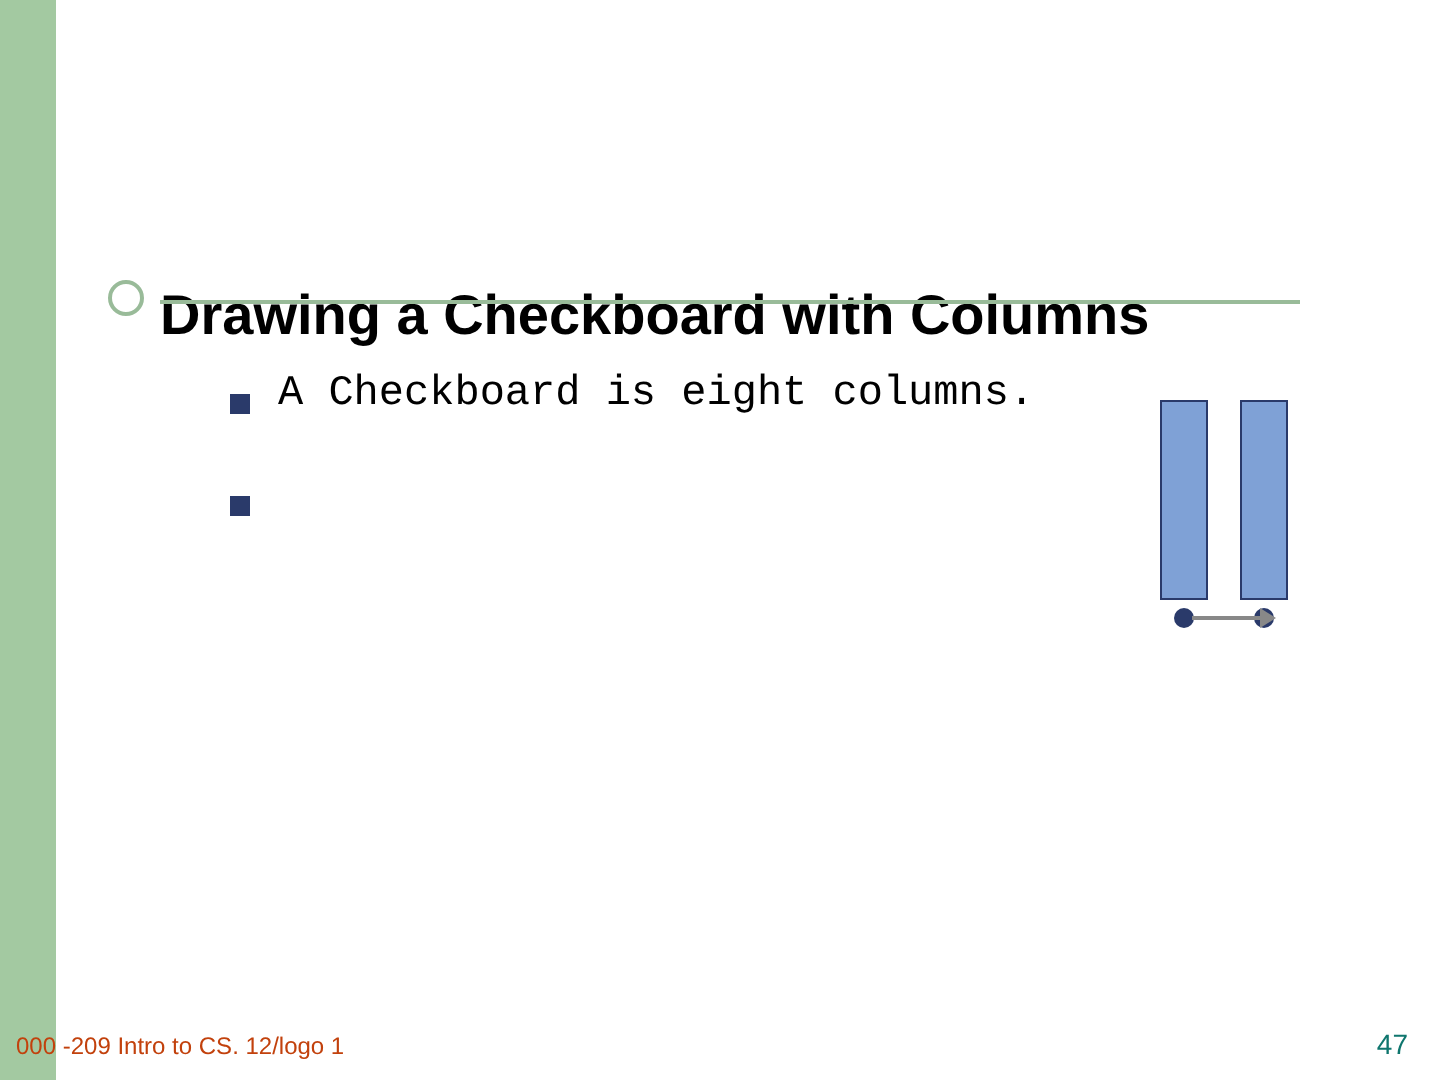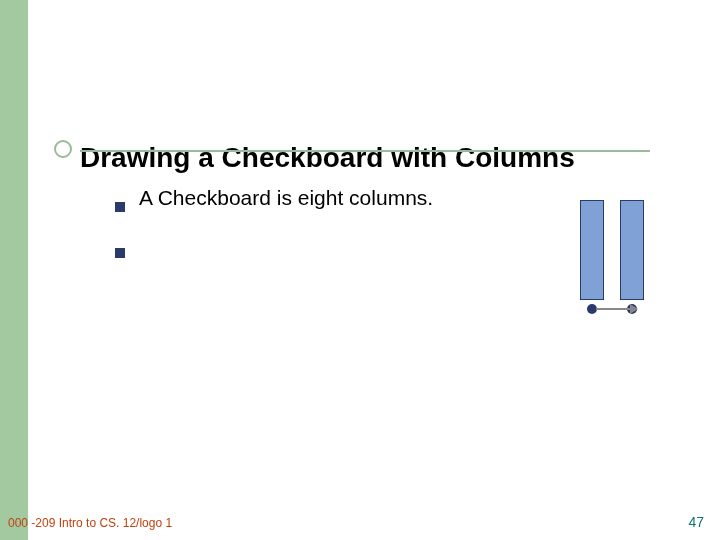"A Checkboard is eight columns." .item { align-items: flex-end -> center; font-family: none -> Liberation Mono, monospace }
